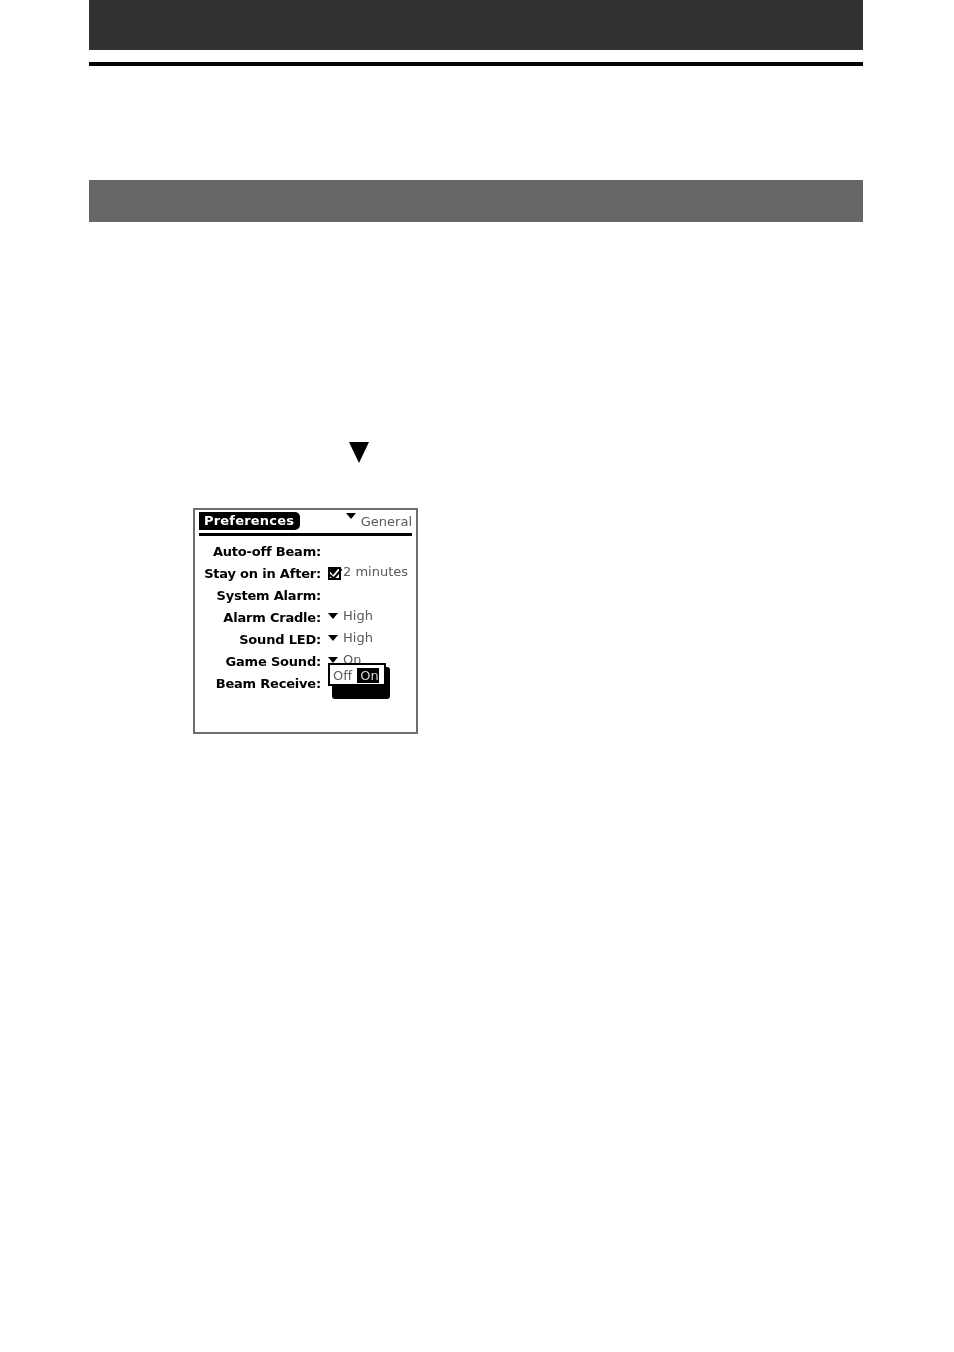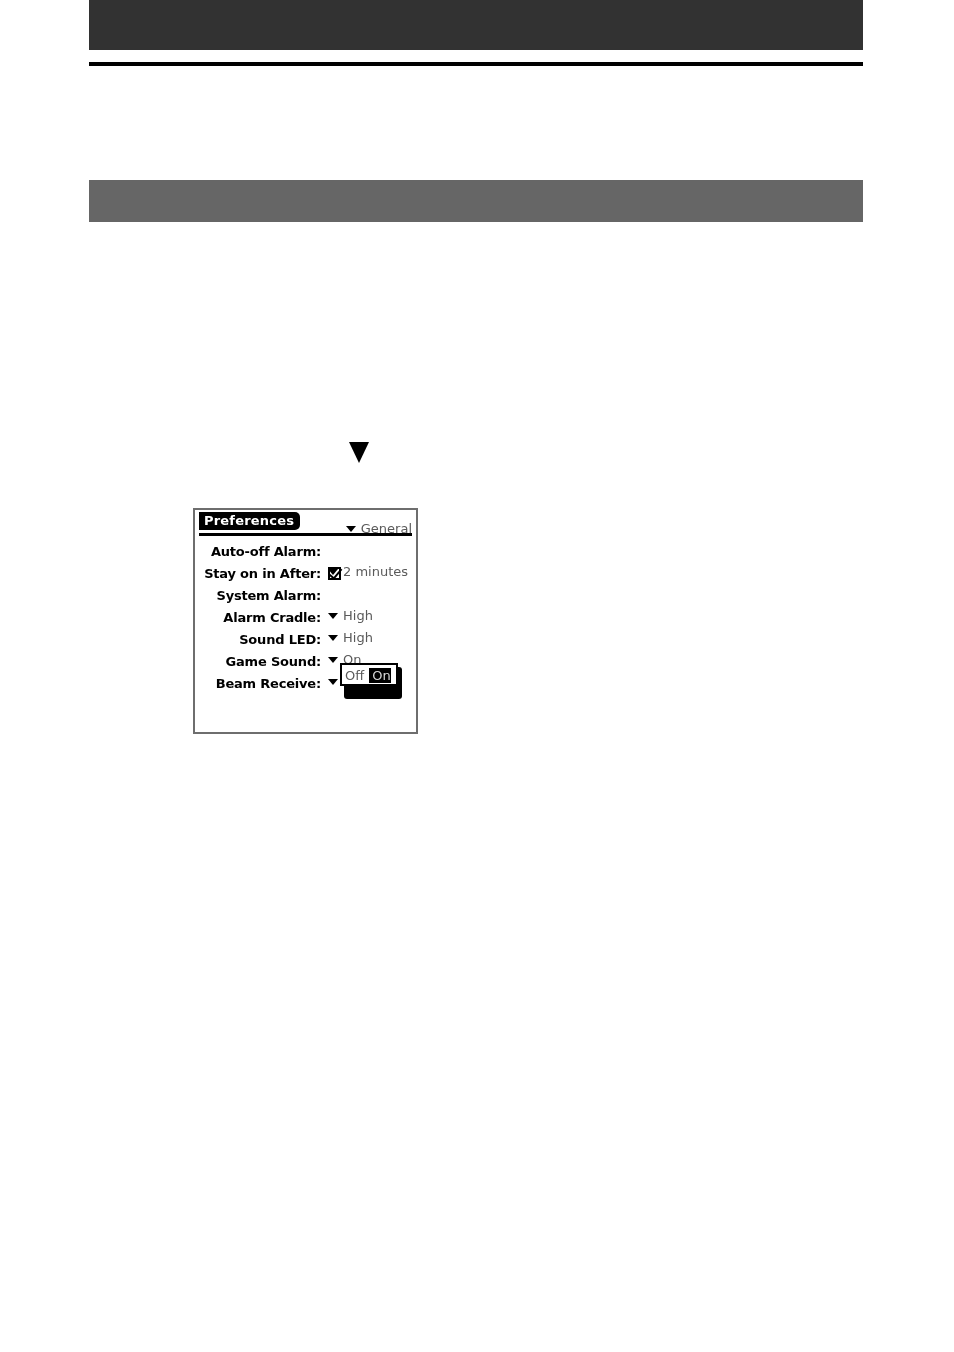"General" .title-right { align-items: center -> none; top: 8px -> 1px }
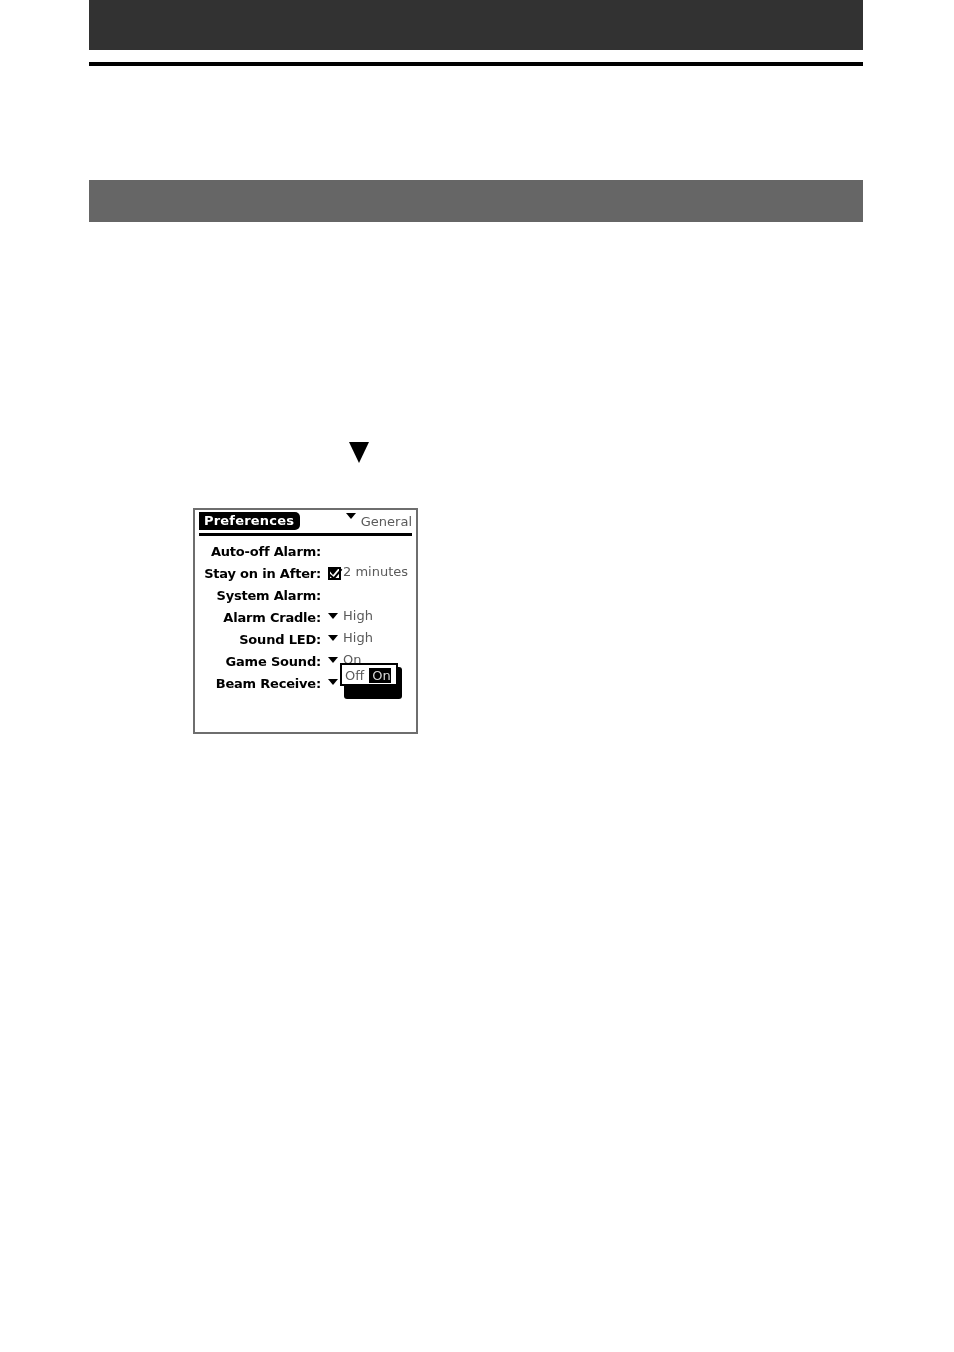"Auto-off Alarm:" span.lbl { text: Alarm -> Beam }
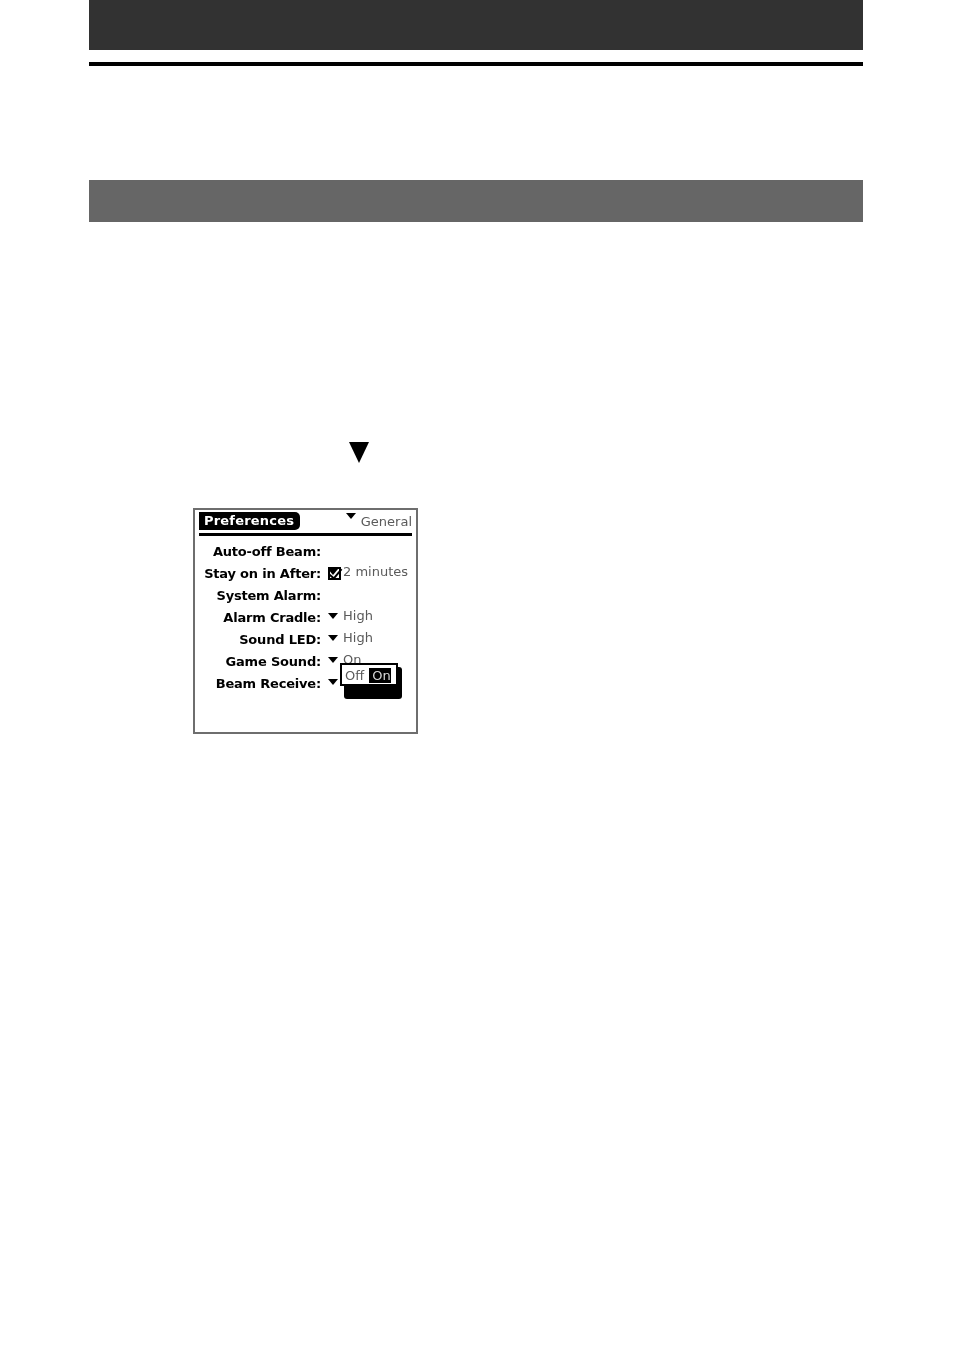"Off On" .popup-wrap { margin-left: 19px -> 7px }
